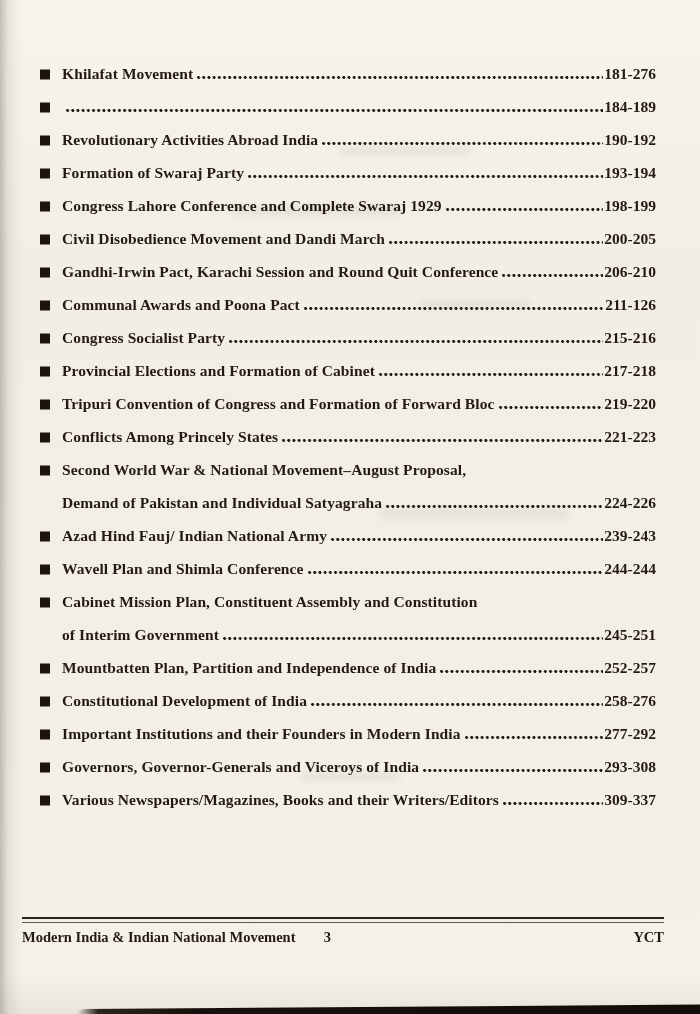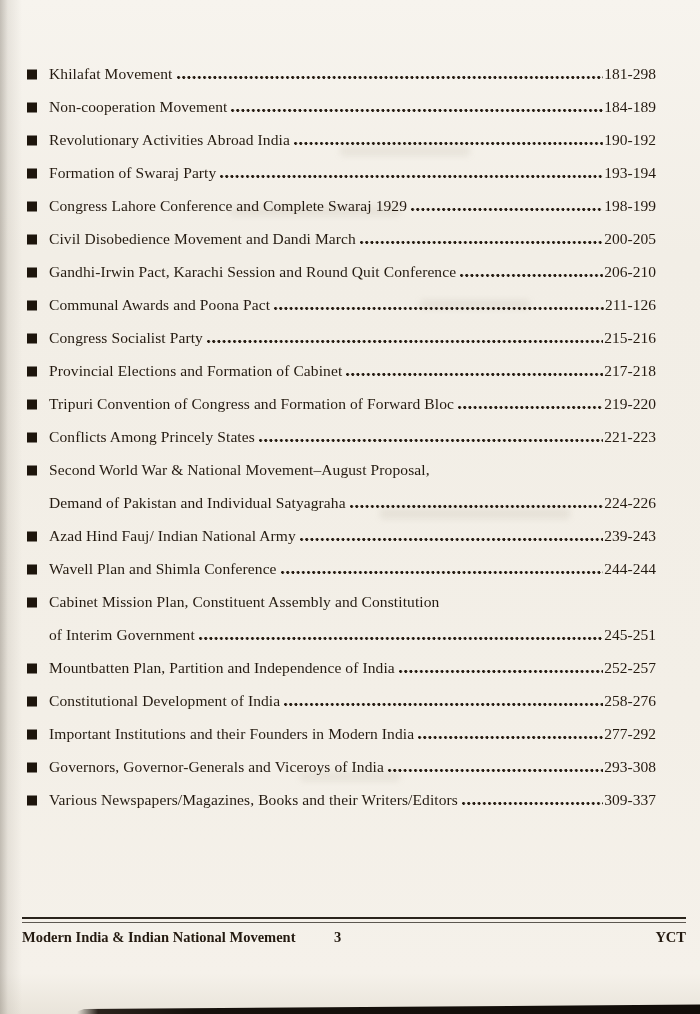"Khilafat Movement" .toc { font-weight: normal -> bold; left: 27px -> 40px }
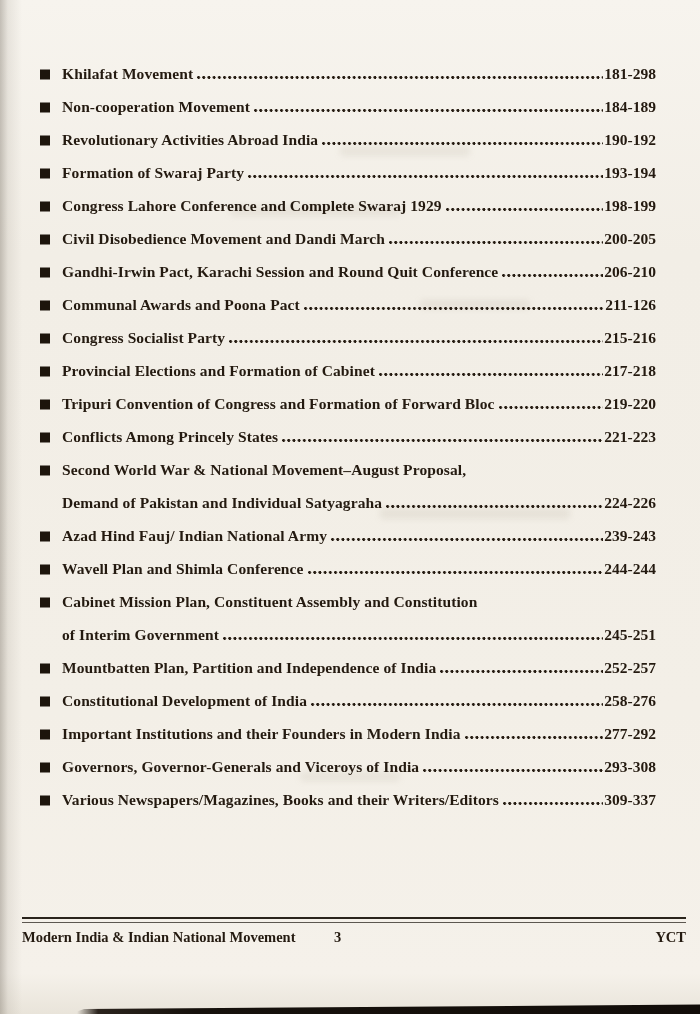"181-298" span.pages { text: 181-298 -> 181-276 }
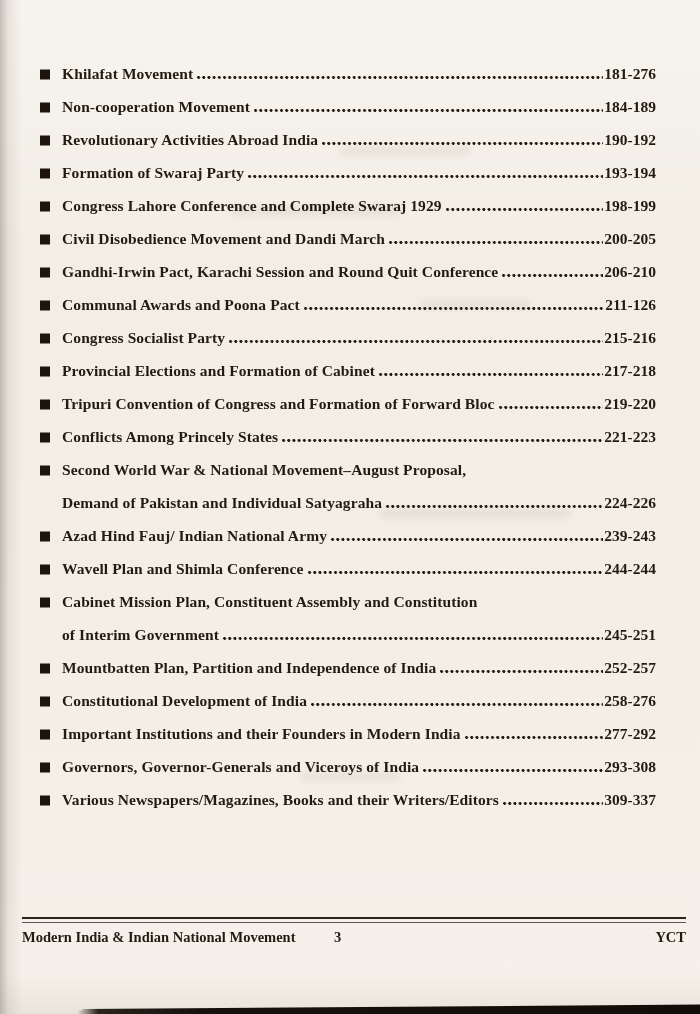"Non-cooperation Movement" span.title { html: <span>Non-cooperation Movement</span> -> none }
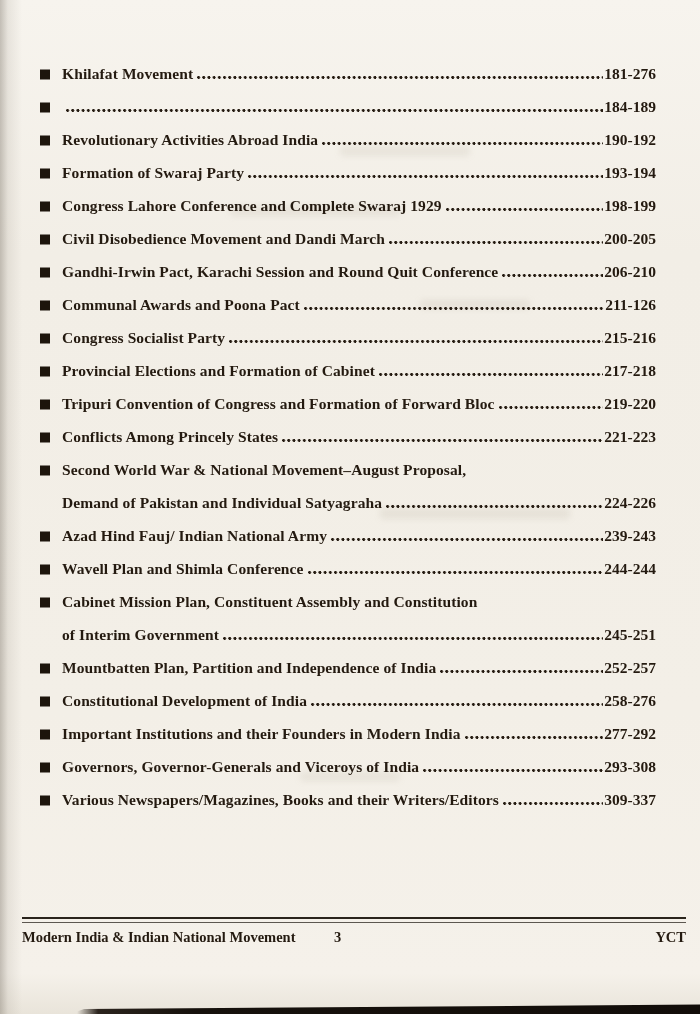"Modern India & Indian National" .footer { right: 14px -> 36px }
